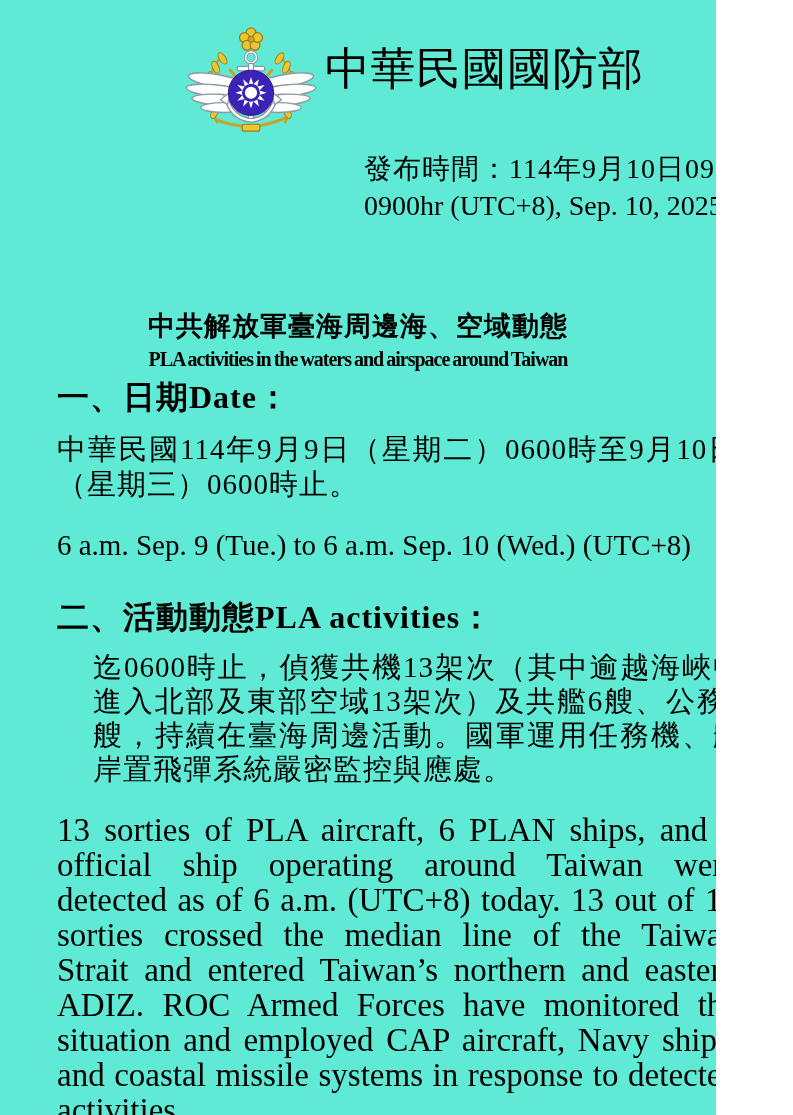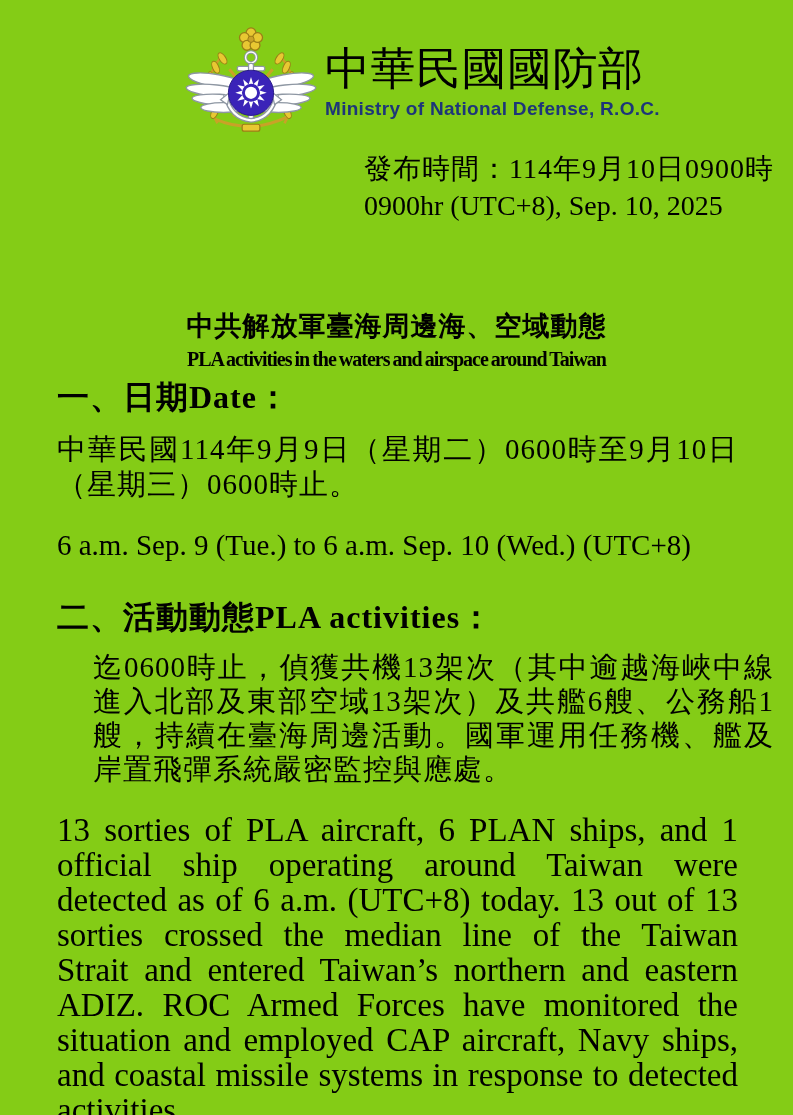"中華民國國防部" .page { background: #84cc16 -> #5eead4; width: 793px -> 716px }
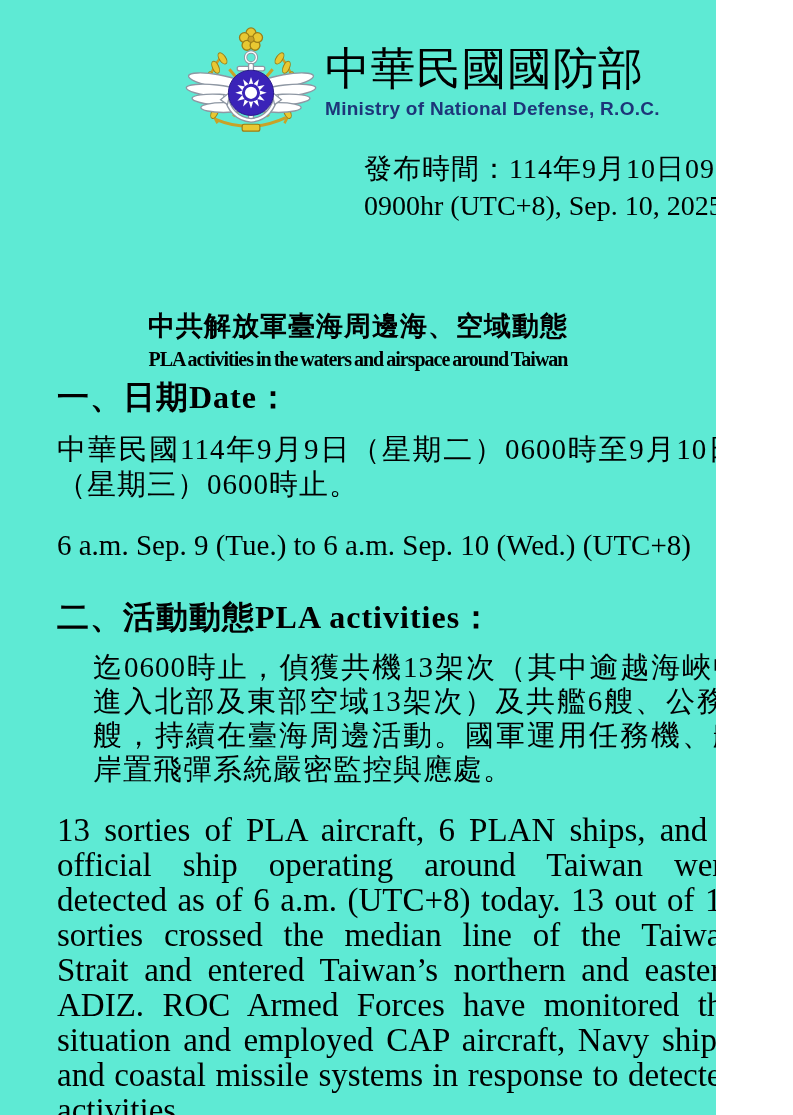"Ministry of National Defense, R.O.C." div.org-en { html: <div>Ministry of National Defense, R.O.C.</div> -> none }
